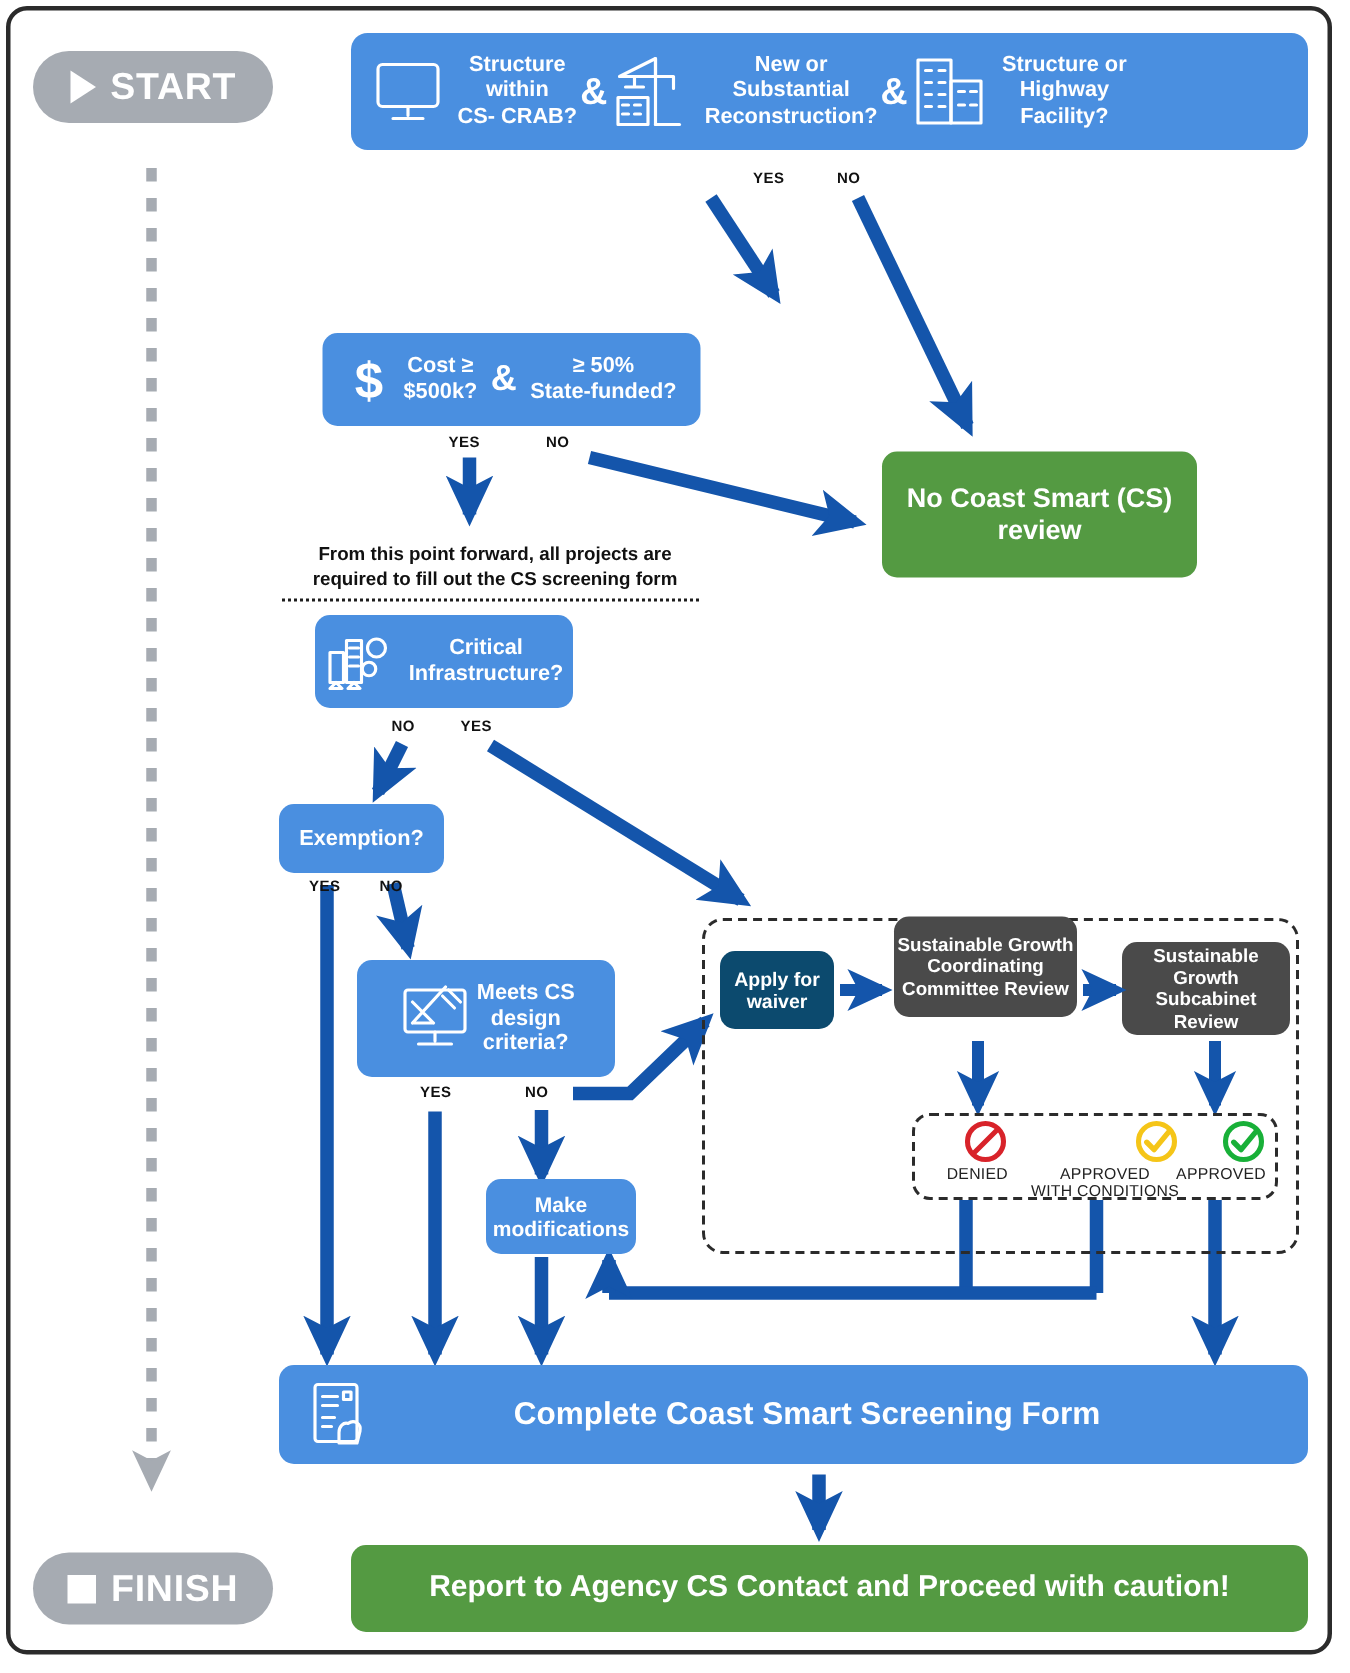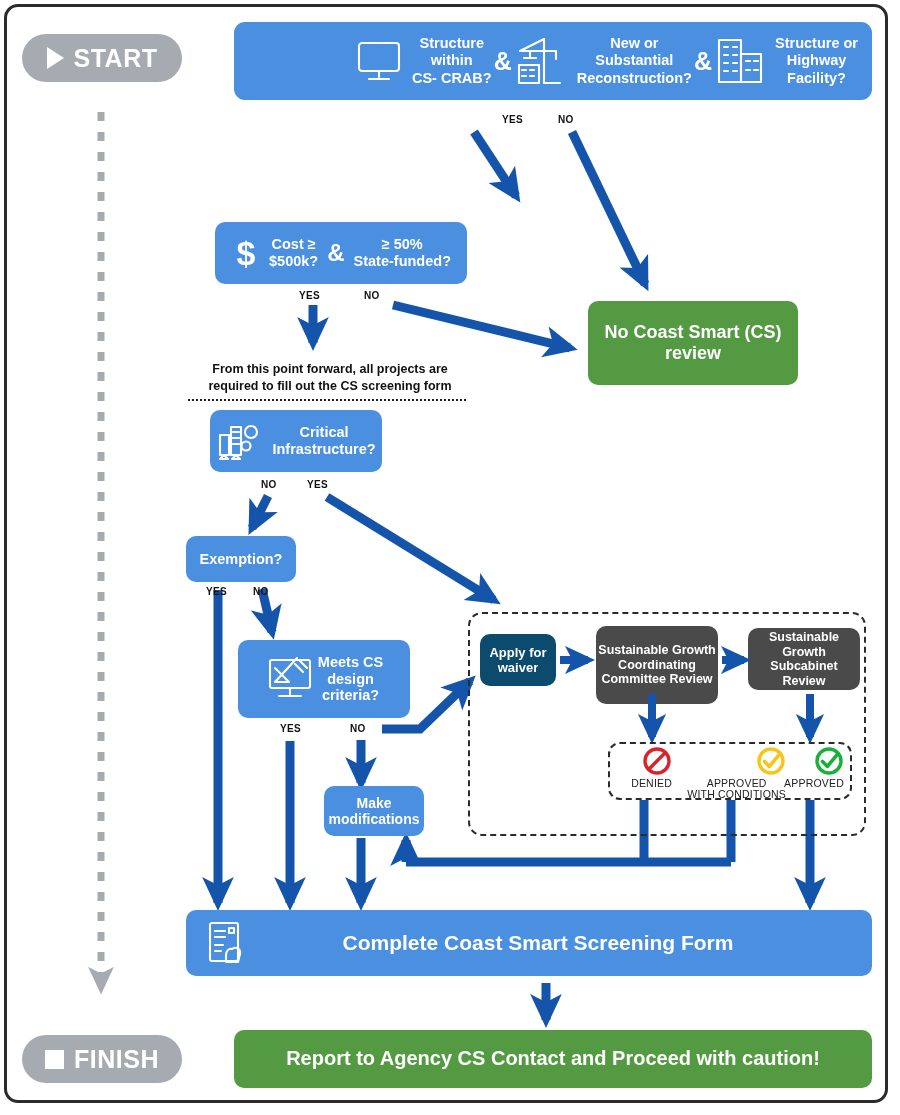"Structure" .banner { justify-content: flex-end -> flex-start }
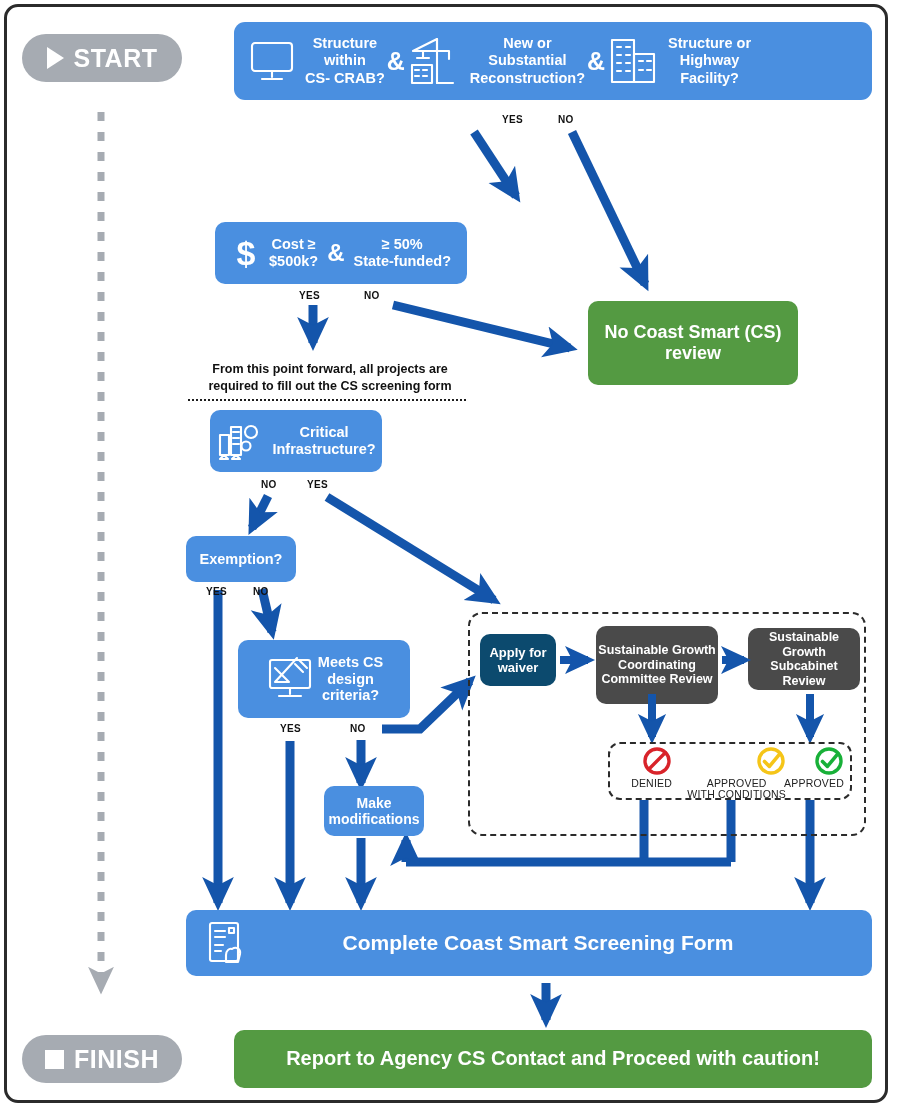"Sustainable Growth" div.abs { height: 78px -> 67px; top: 626px -> 611px }
